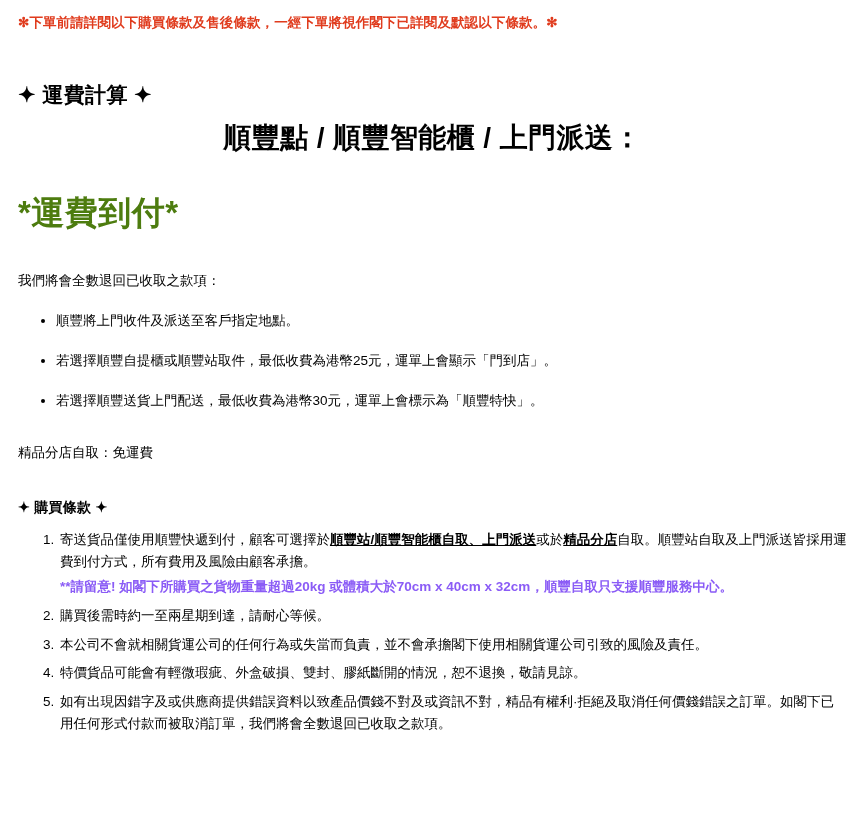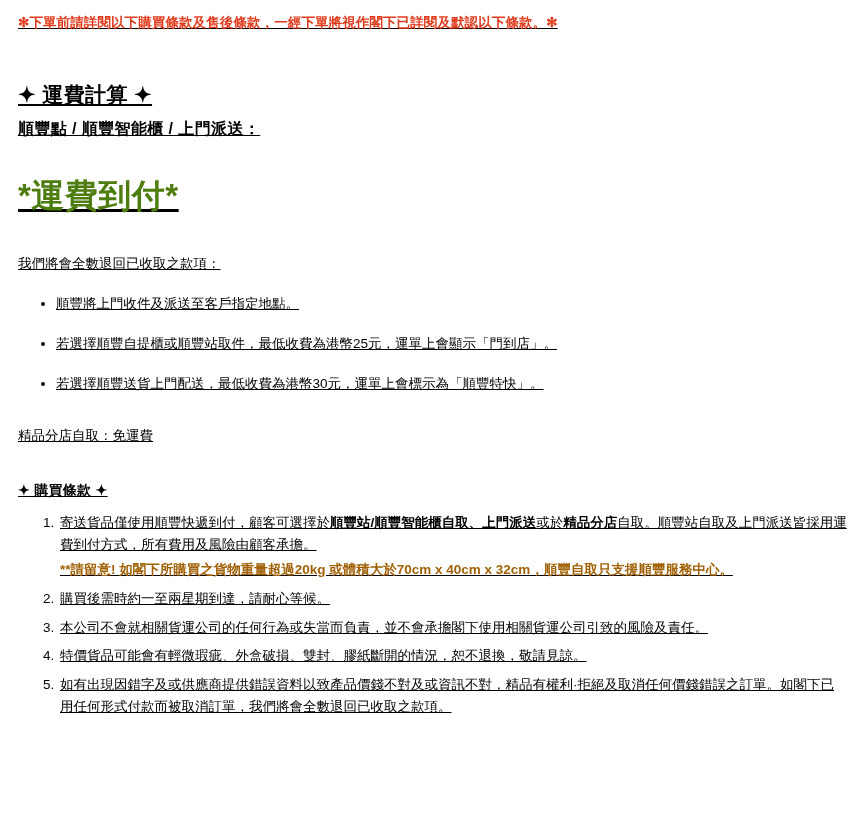"✻下單前請詳閱以下購買條款及售後條款，一經下單將視作閣下已詳閱及默認以下條款。✻" .page { text-decoration: underline -> none }
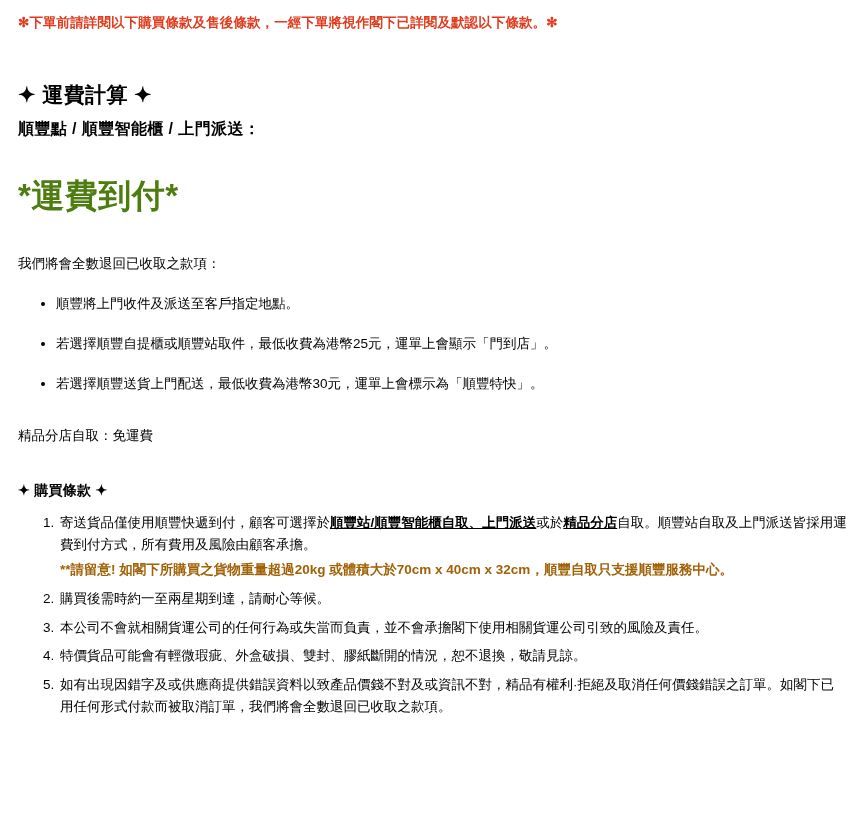"順豐點 / 順豐智能櫃 / 上門派送：" .subheading-ship { font-size: 16px -> 28px; text-align: none -> center }
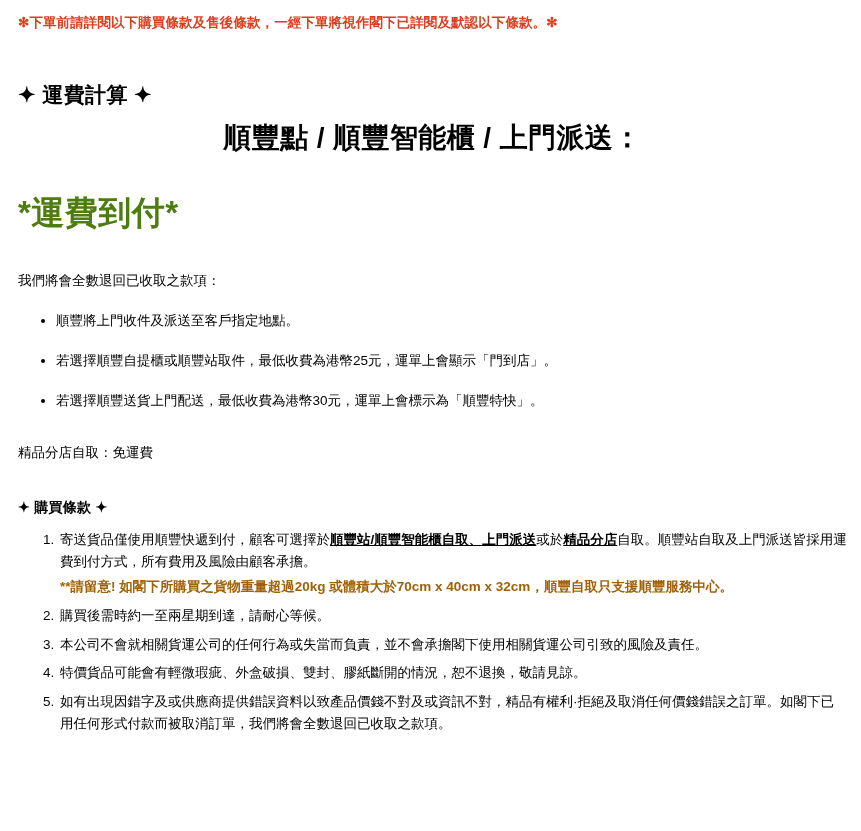"**請留意! 如閣下所購買之貨物重量超過20kg 或體積大於70cm x" .red-bold { color: #a16207 -> #8b5cf6 }
